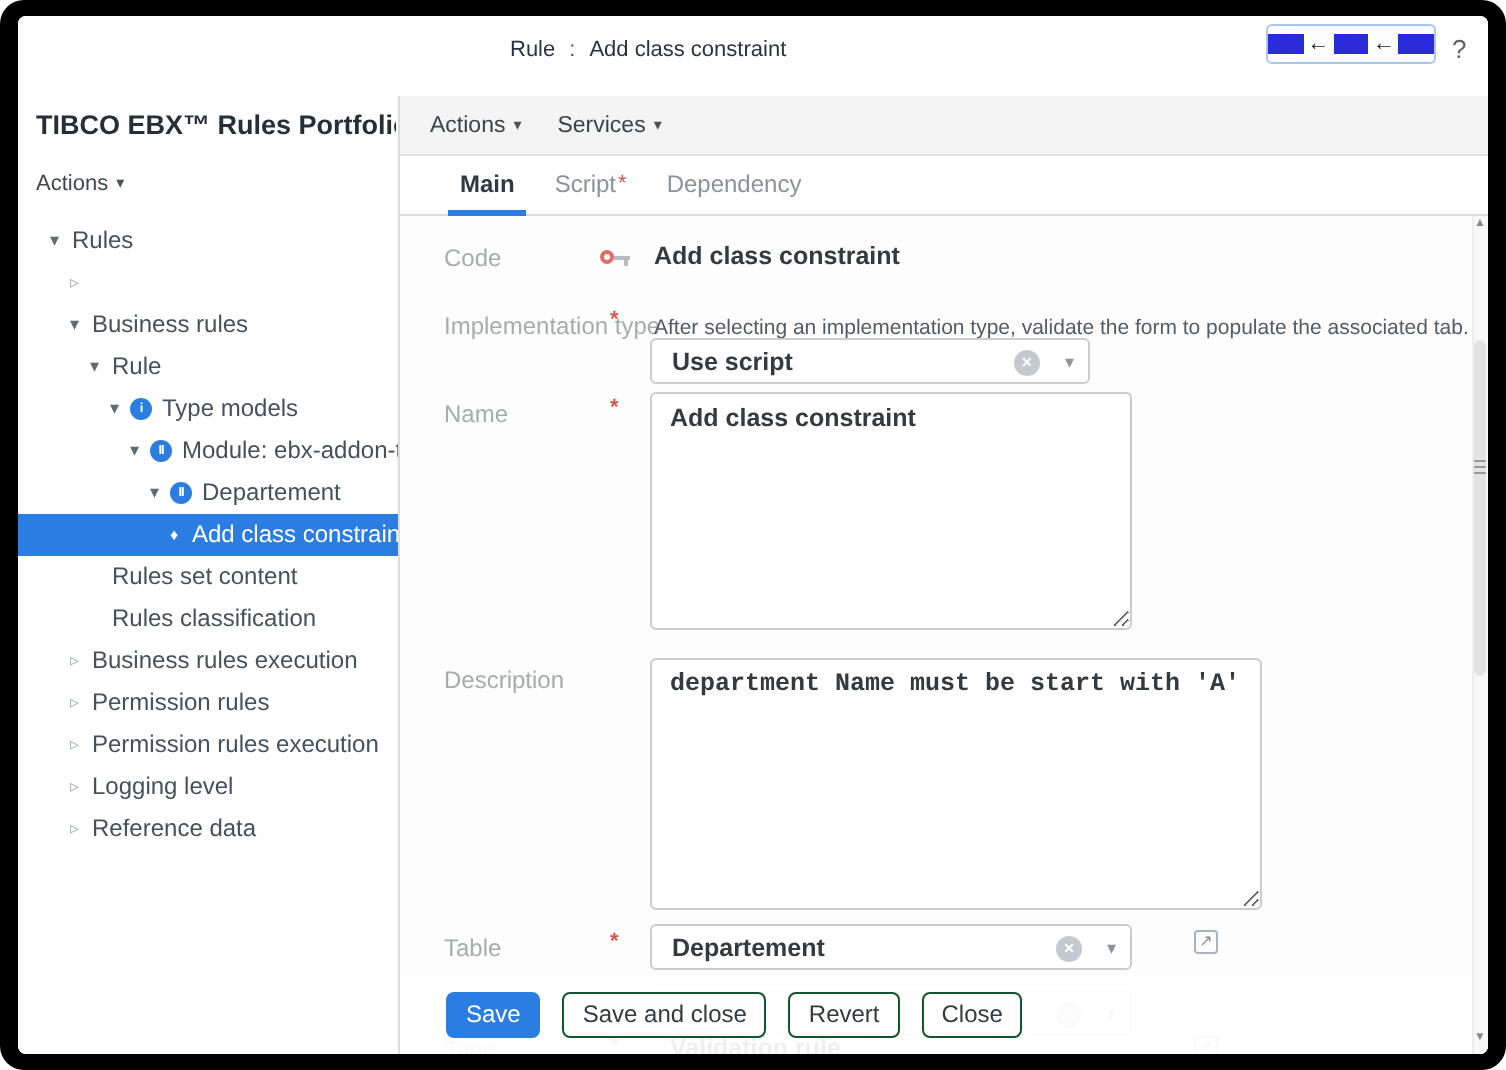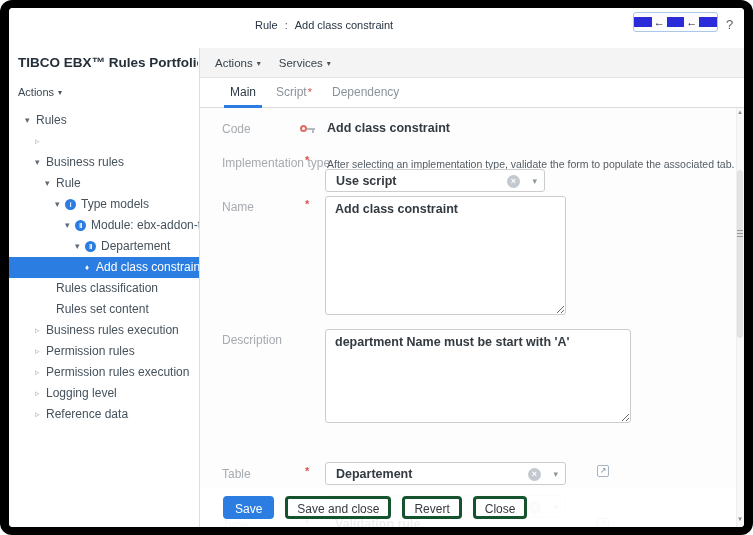"Main" .tab.active { font-weight: 400 -> 700 }
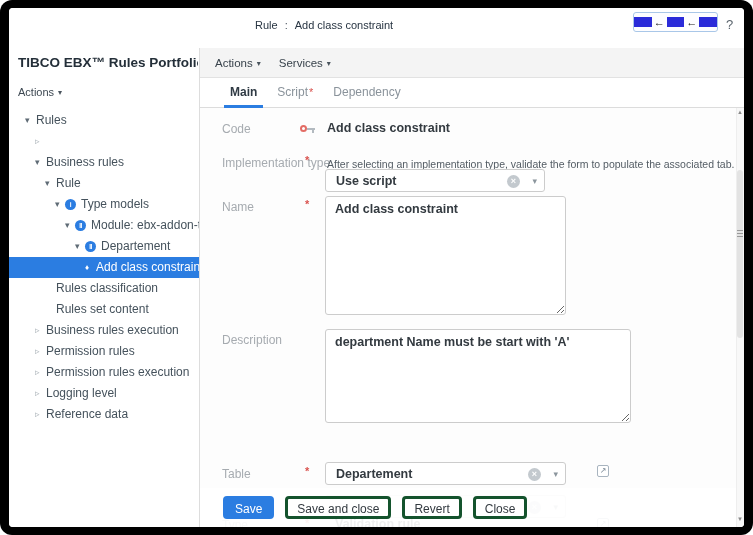"Rules classification" div.tree-row { order: before "Rules set content" -> after "Rules set content" }
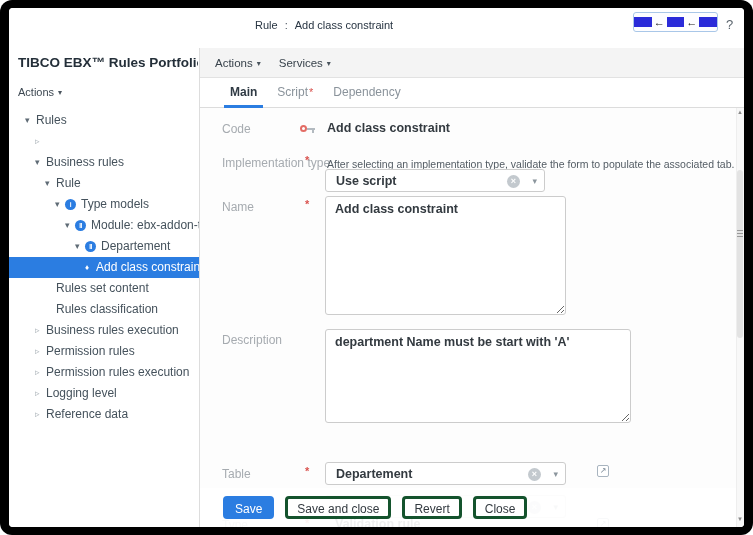"department Name must be start" textarea.ta { font-family: none -> Liberation Mono, monospace; height: 94px -> 126px }
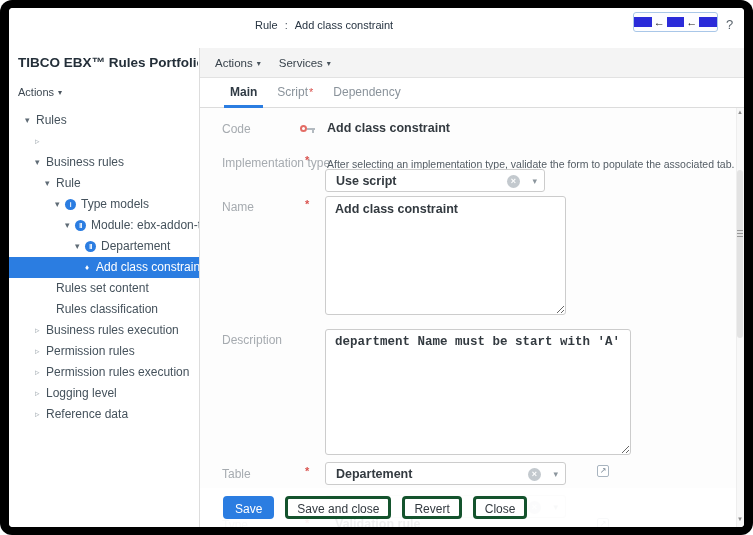"Save" .btn { border: 3px solid #14532d -> 1px solid #14532d }
